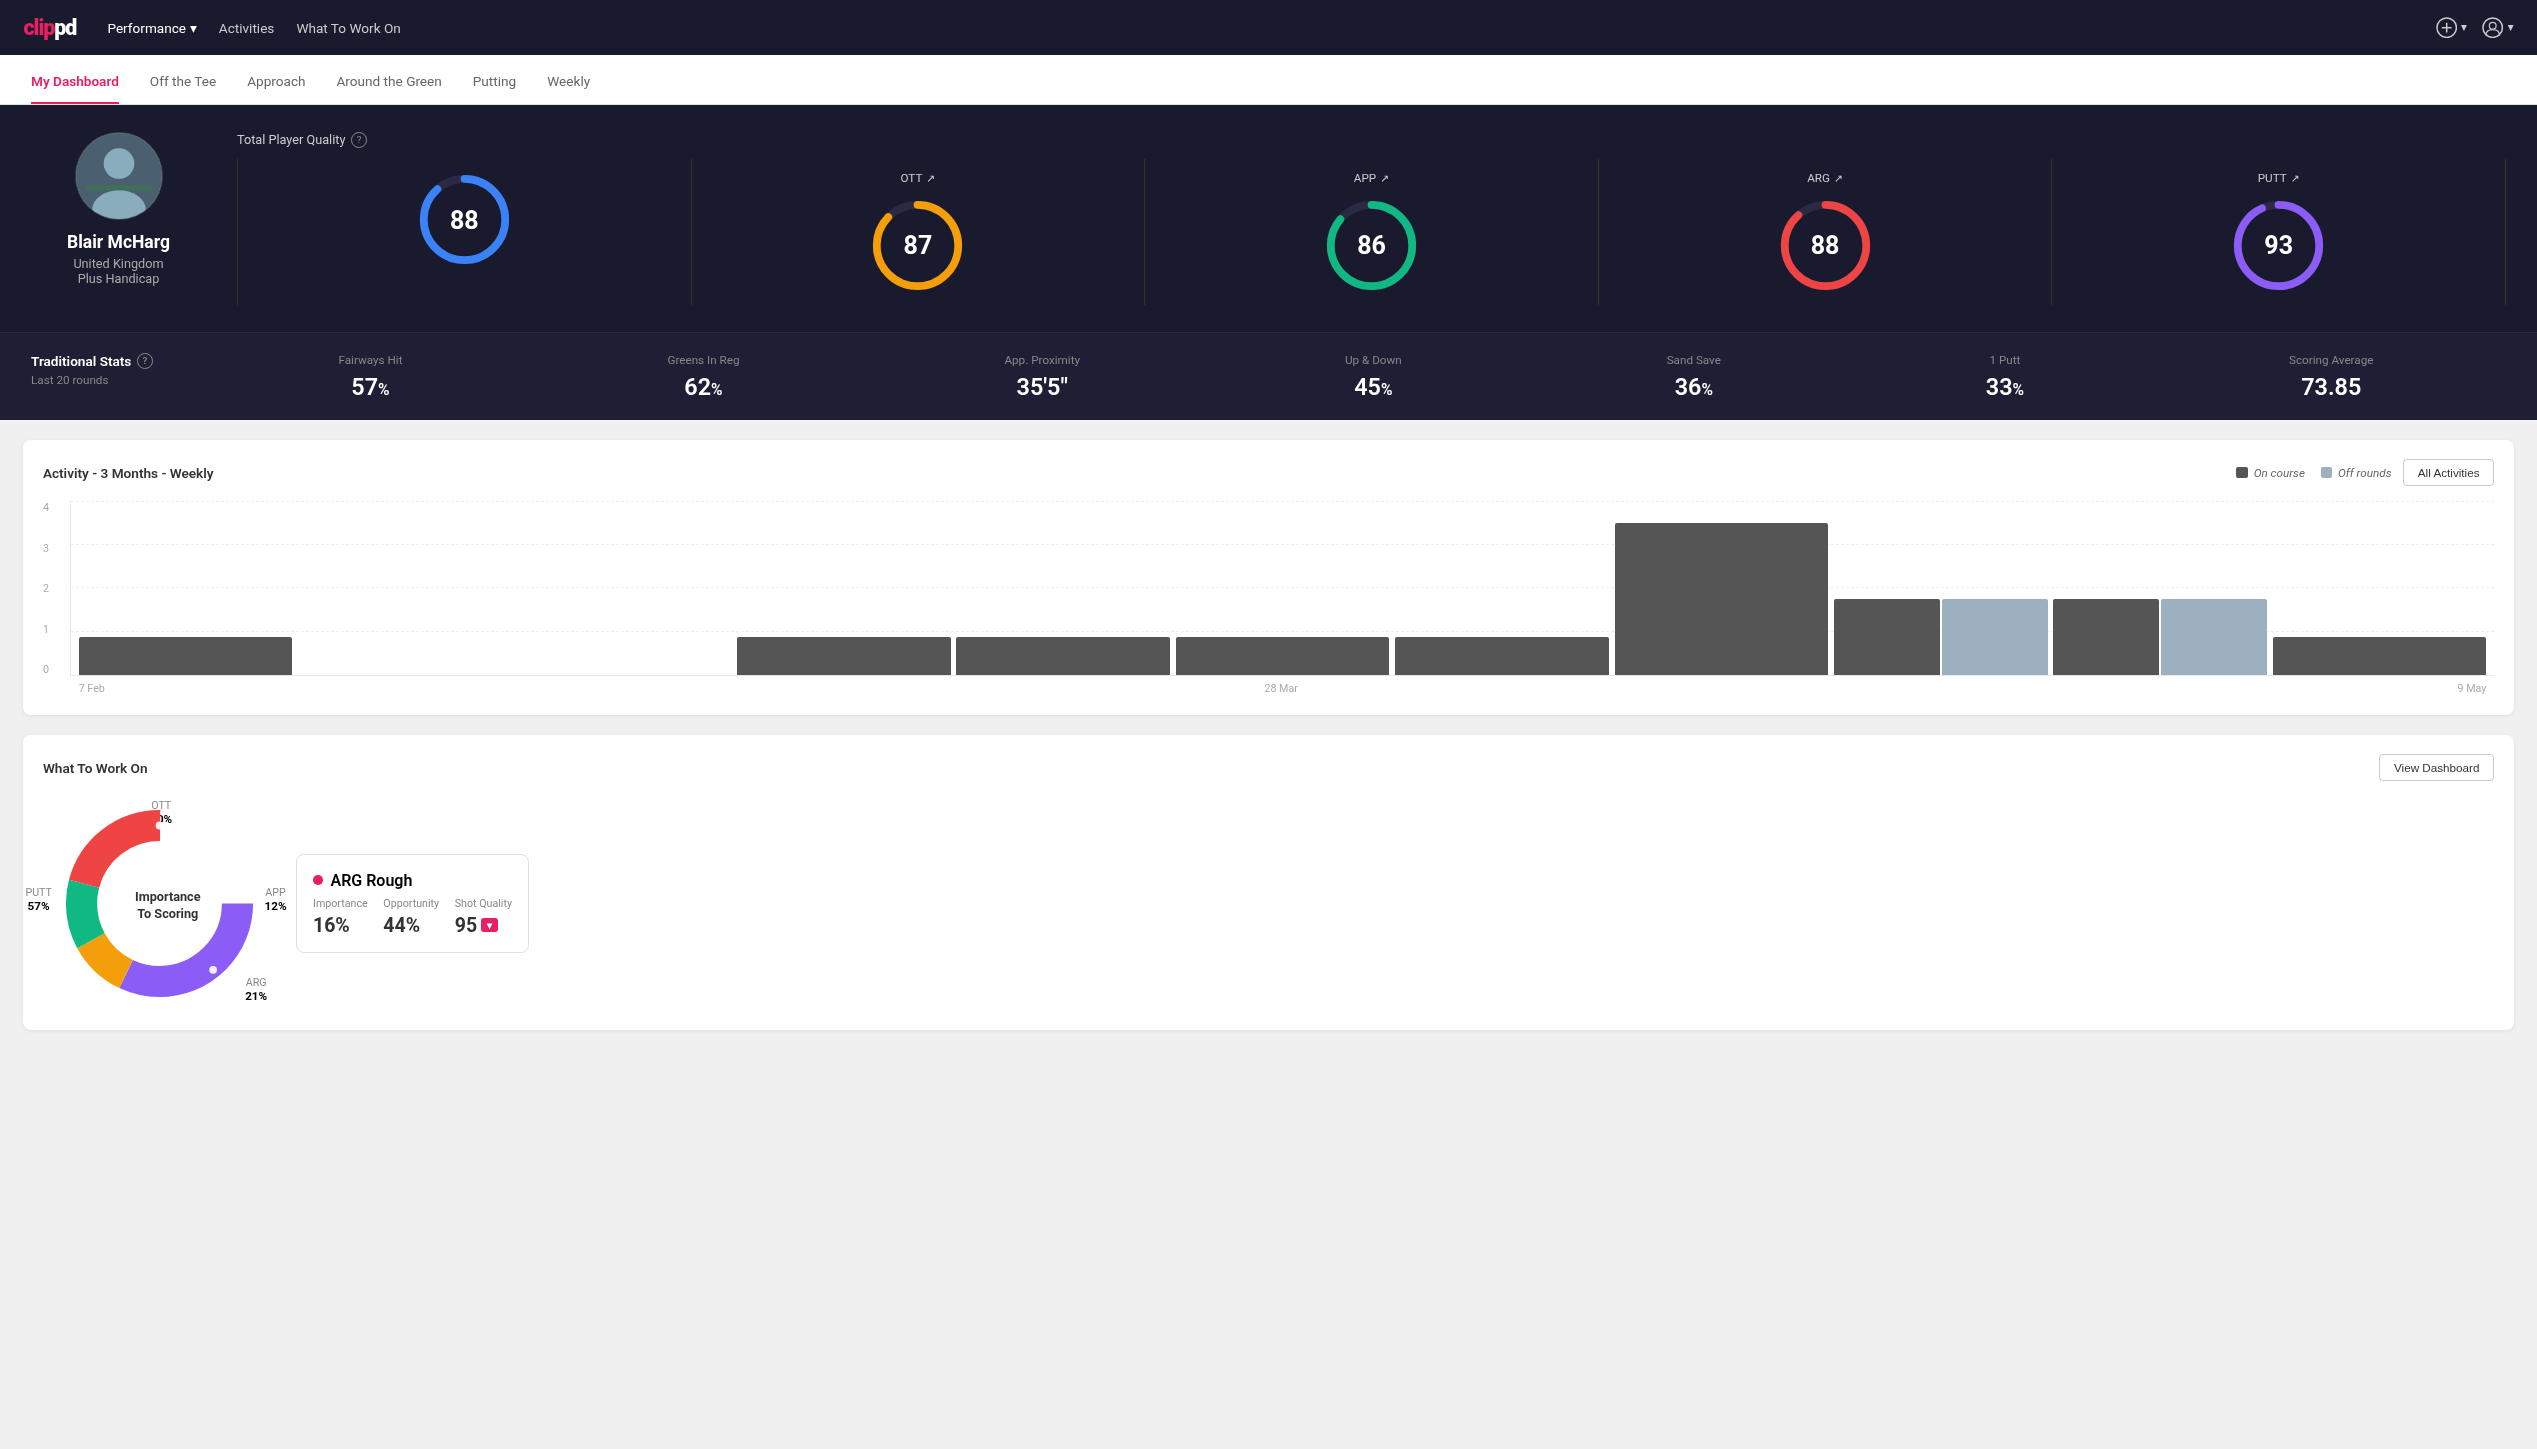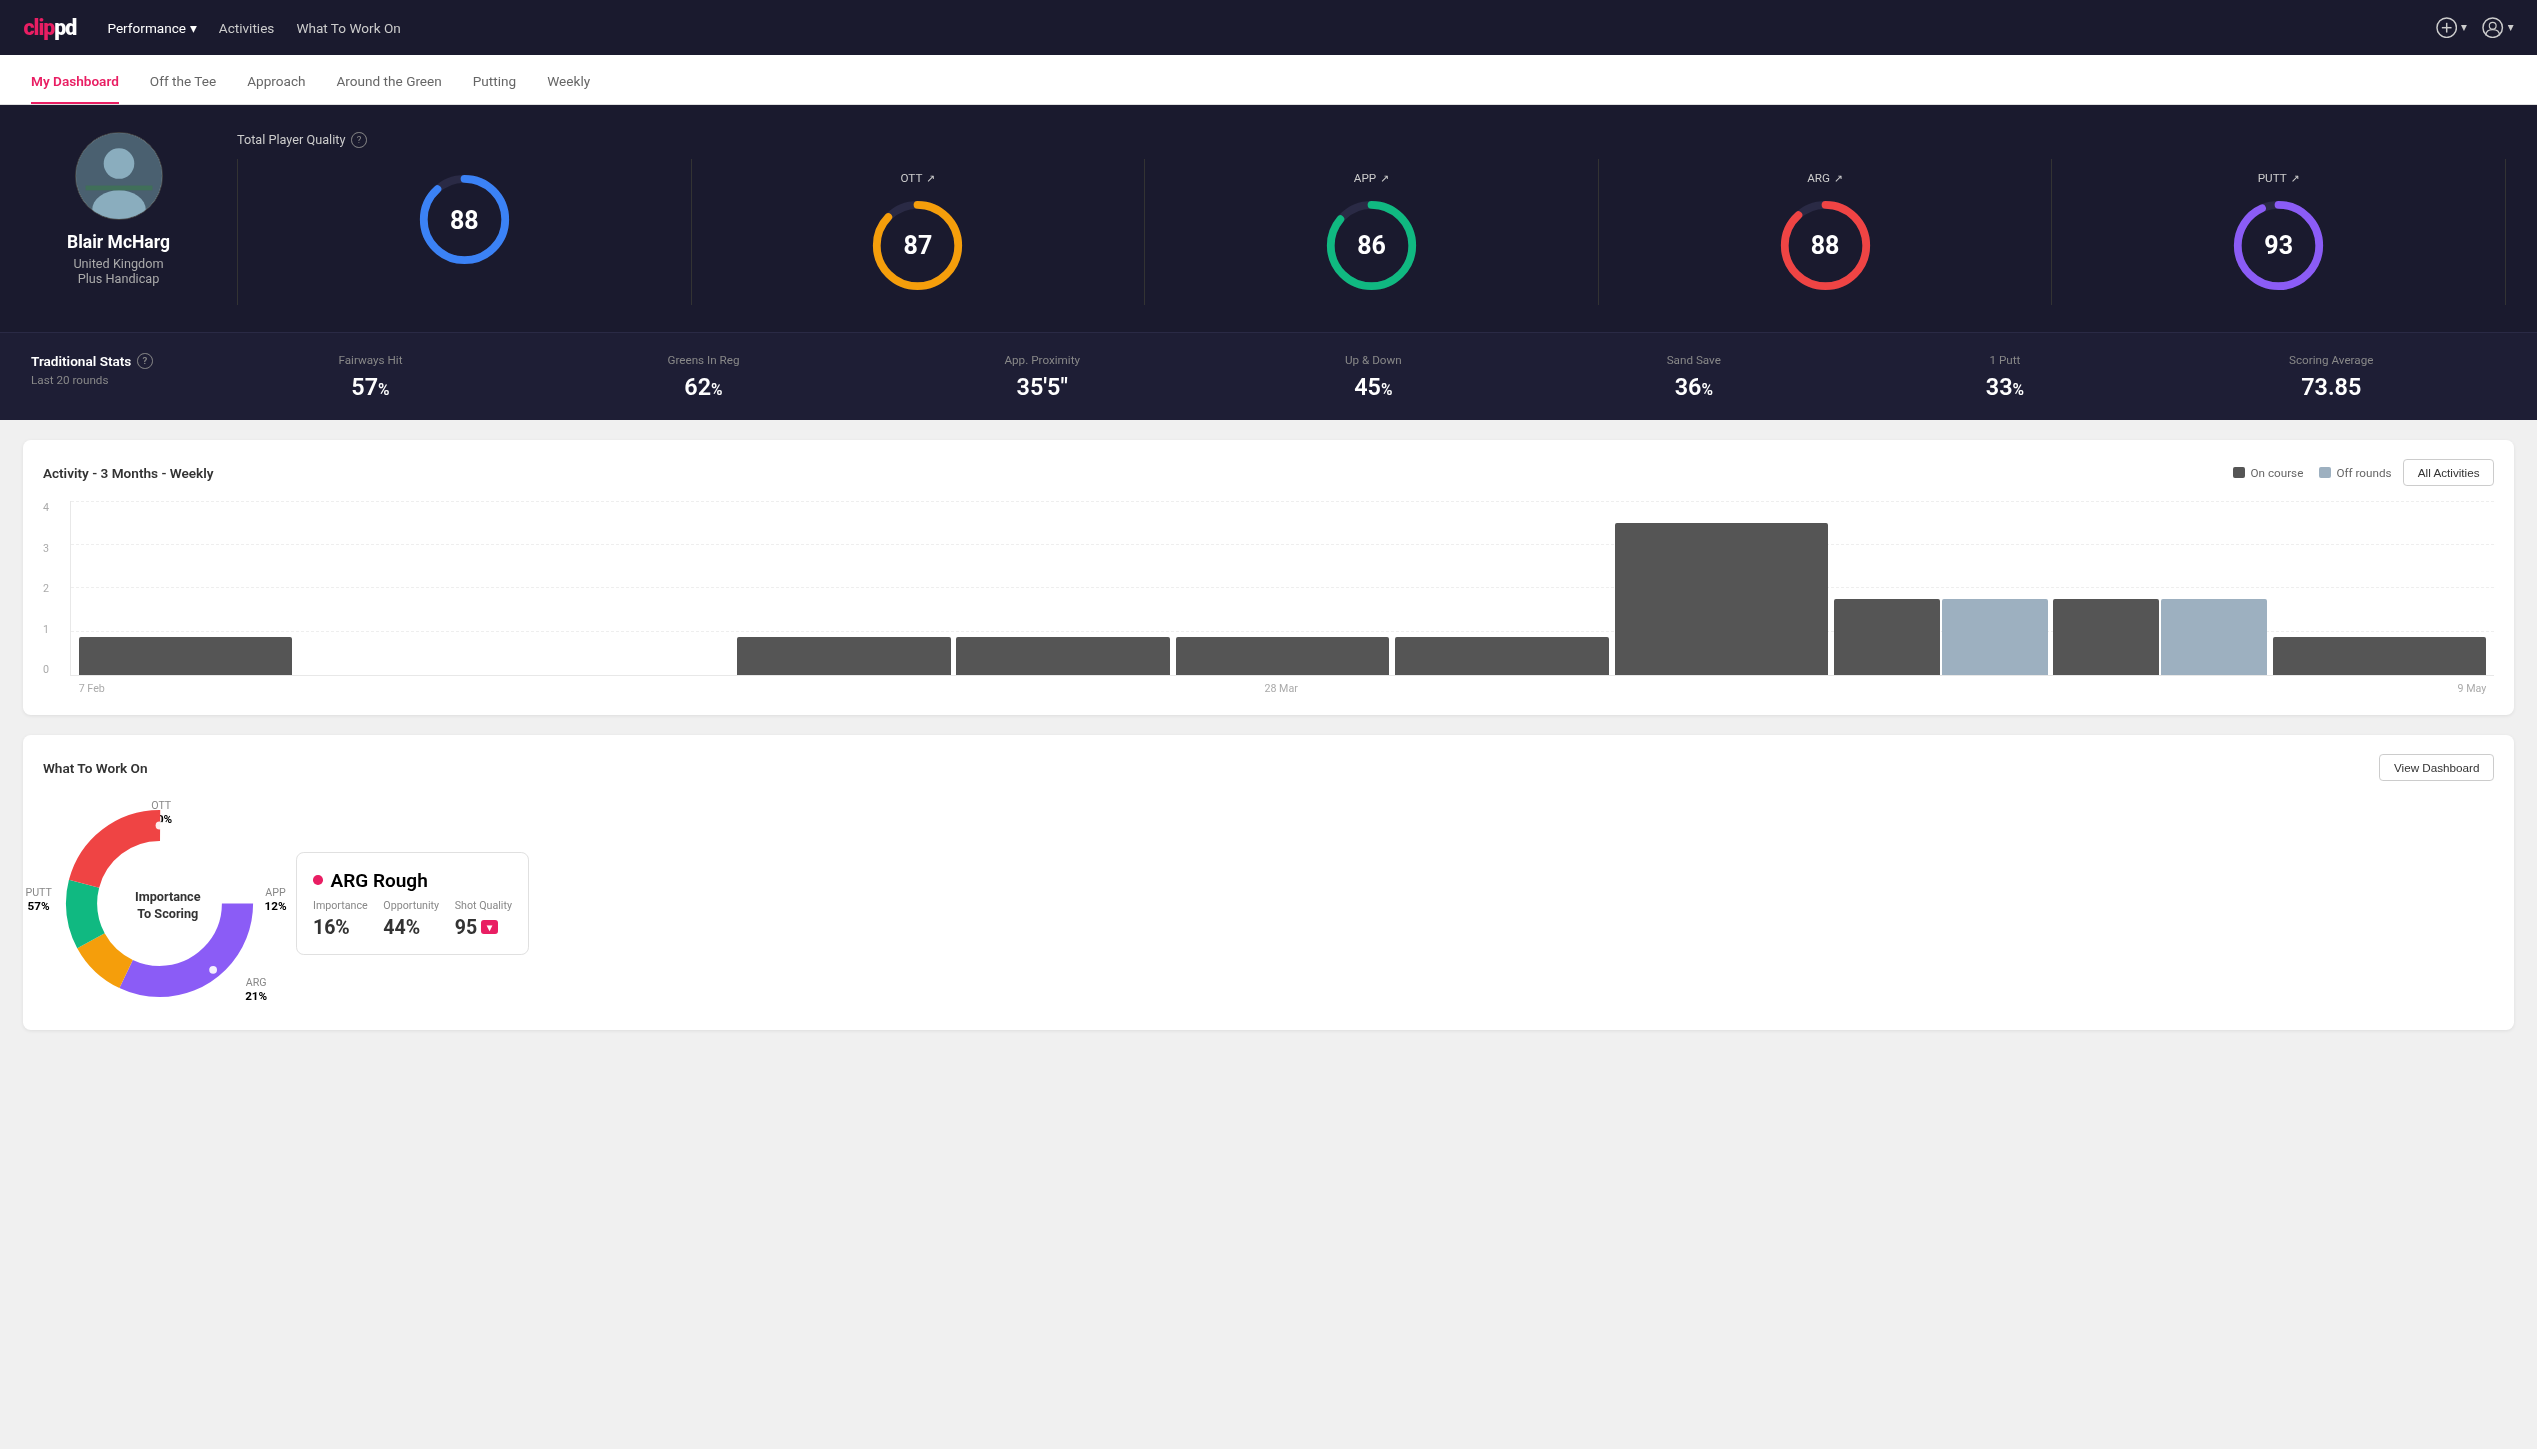"On course" .legend { font-style: none -> italic }
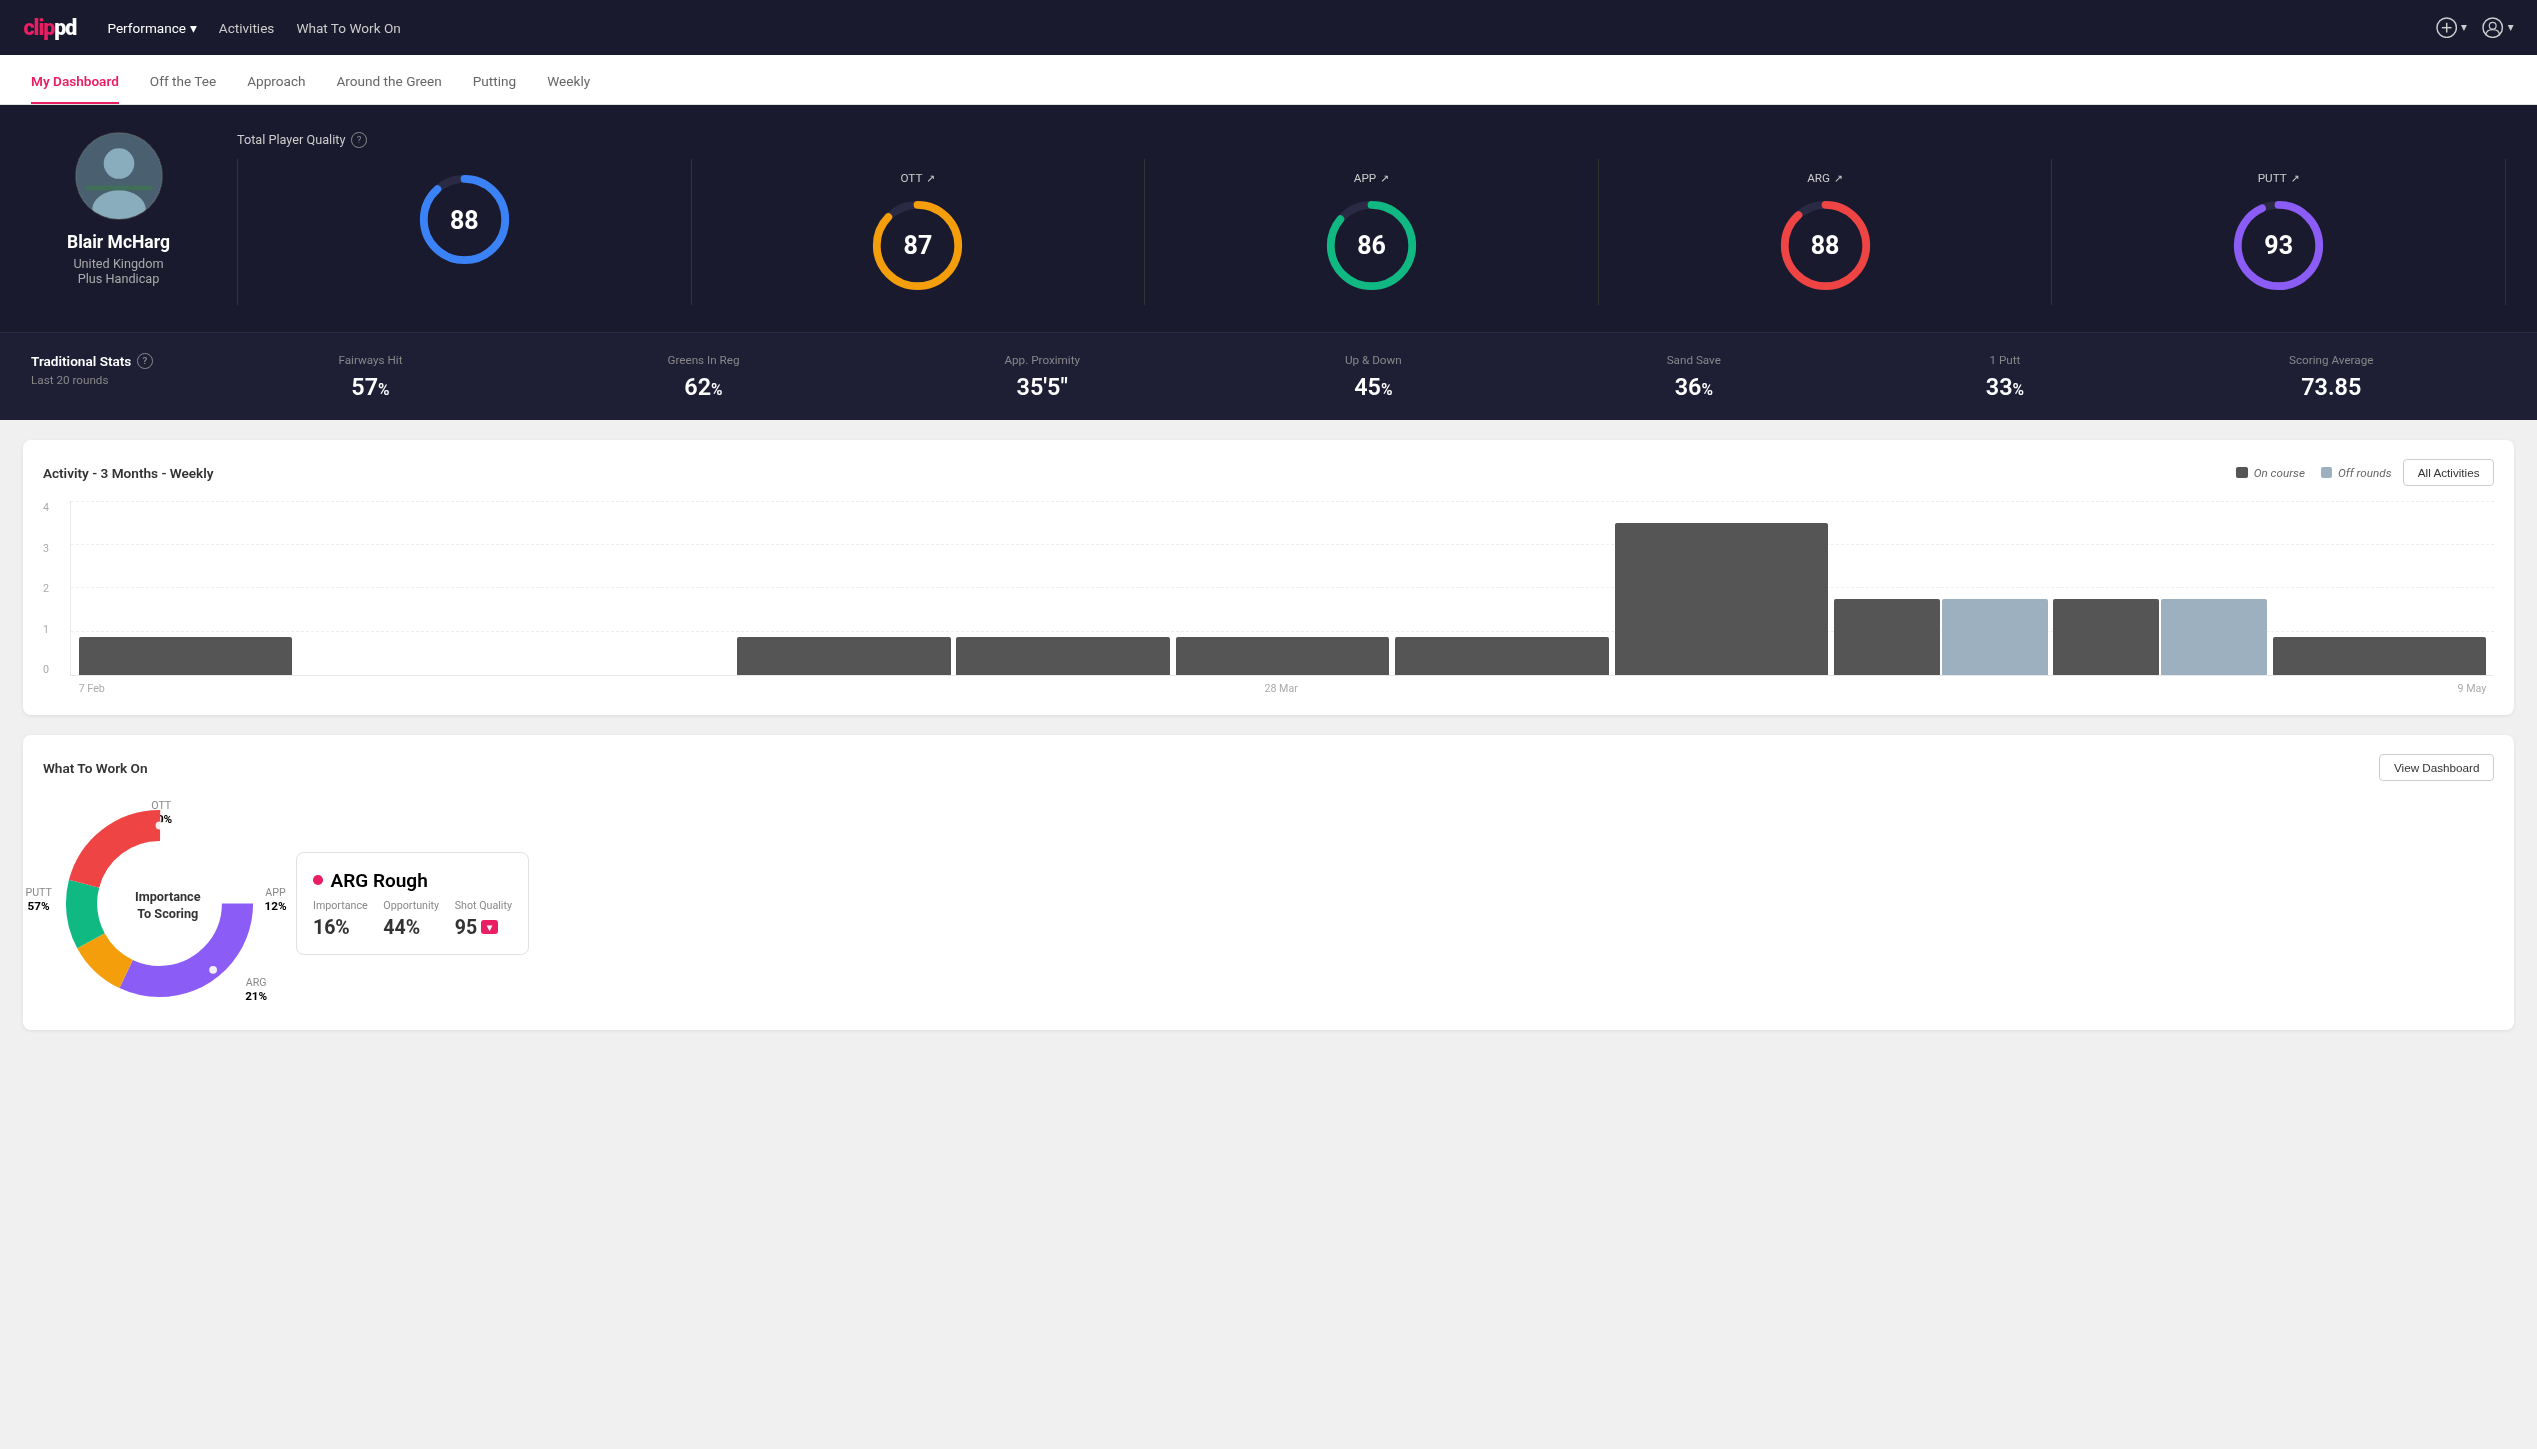"ARG Rough" .info-card-header { font-size: 19px -> 16px }
